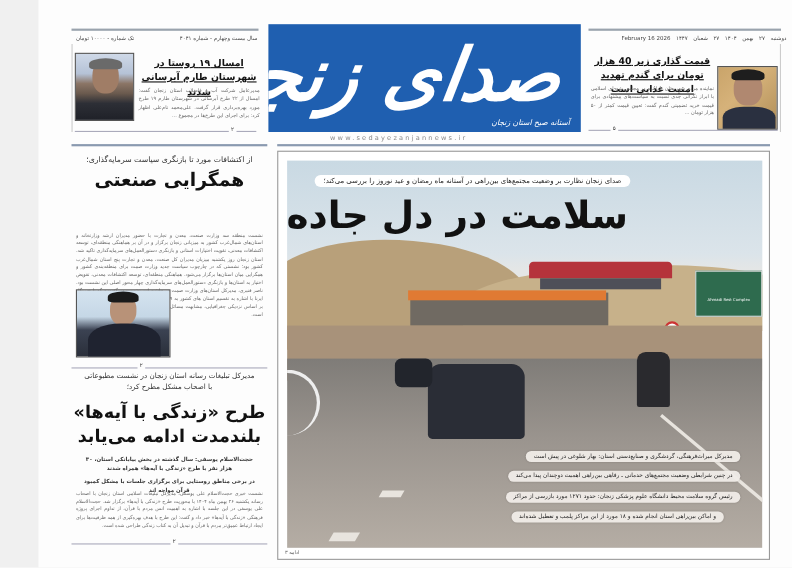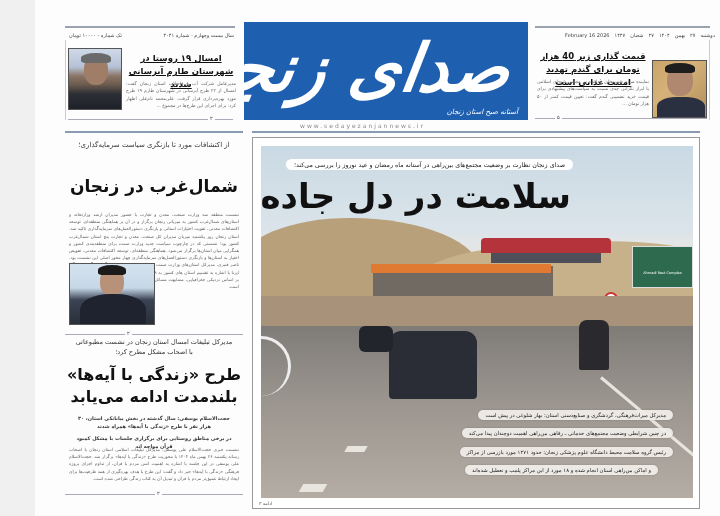"همگرایی صنعتی" div.lcol-title { html: none -> <div>همگرایی صنعتی</div> }
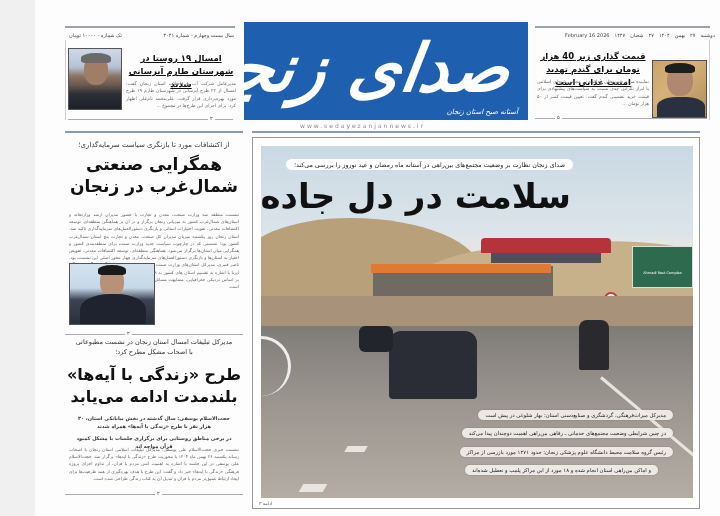"شمال‌غرب در زنجان" div.lcol-title { html: <div>شمال‌غرب در زنجان</div> -> none }
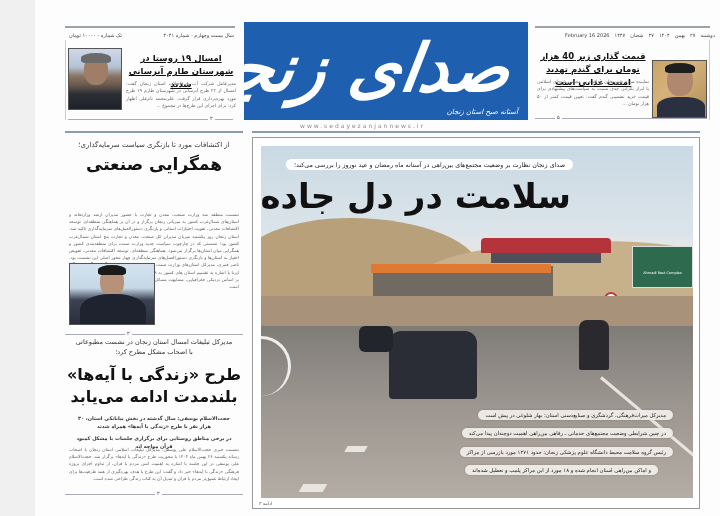"مدیرکل تبلیغات امسال استان زنجان" div.lcol-kicker { text: امسال -> رسانه }
